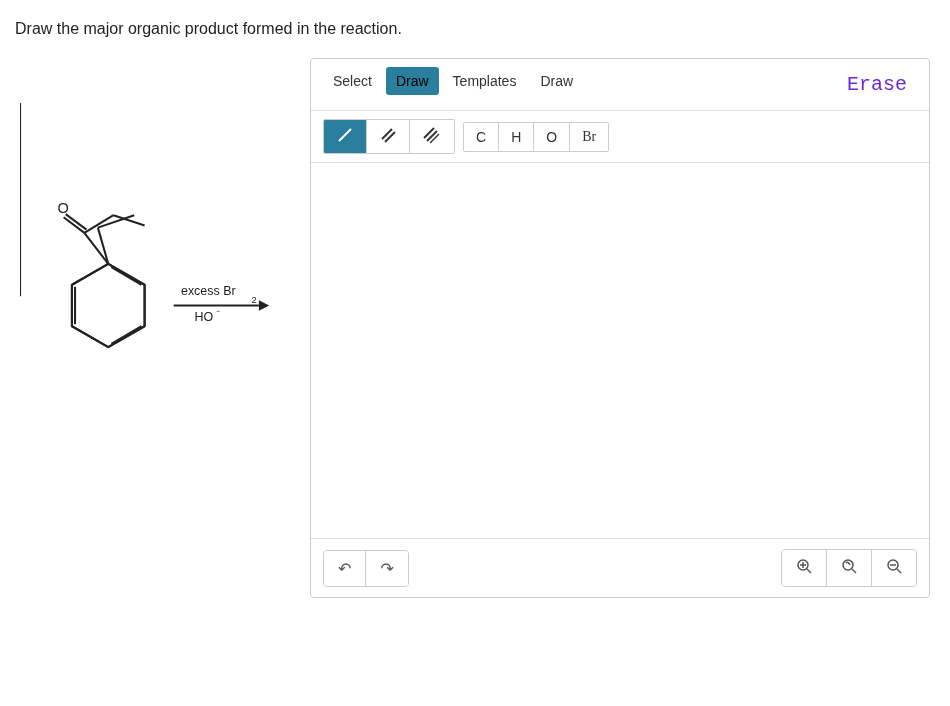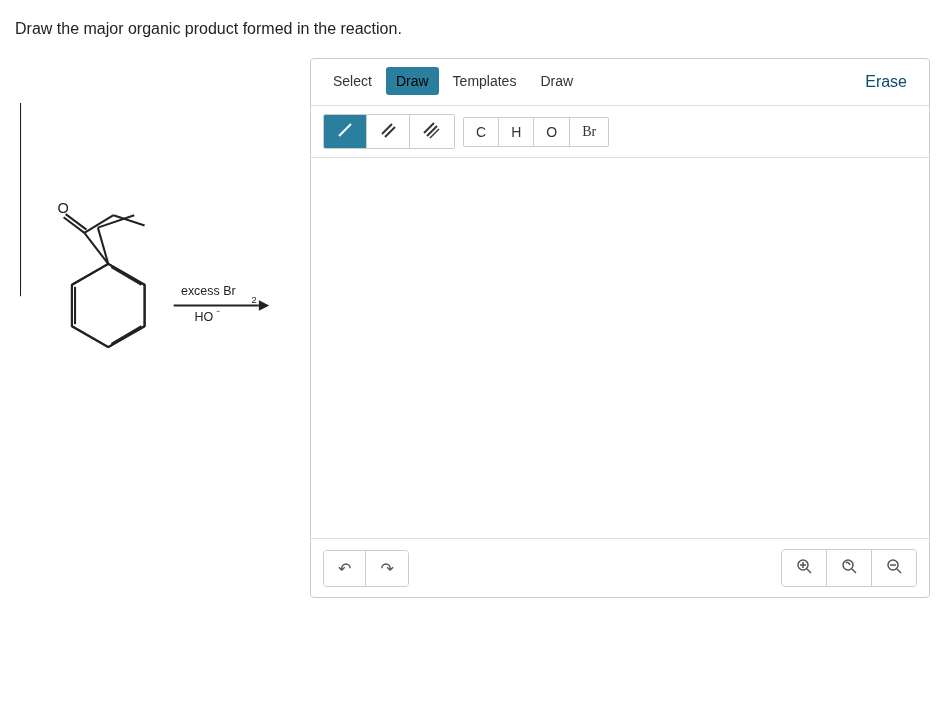"Erase" .erase-btn { color: #0c4a6e -> #6d28d9; font-family: none -> Liberation Mono, monospace; font-size: 16px -> 20px }
